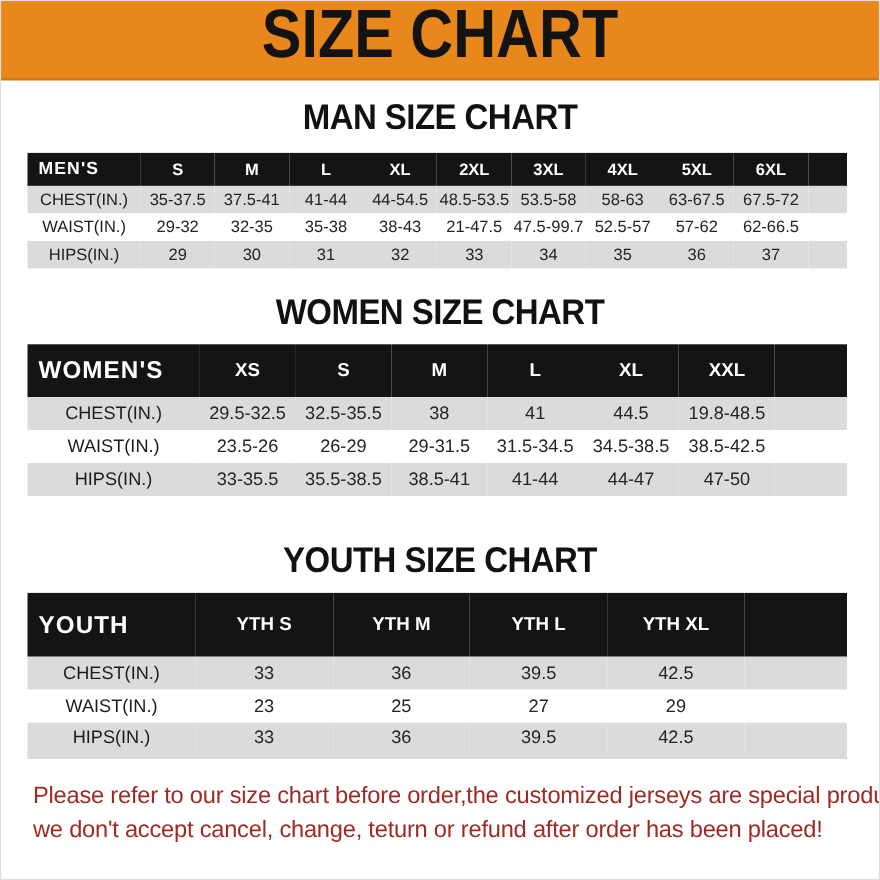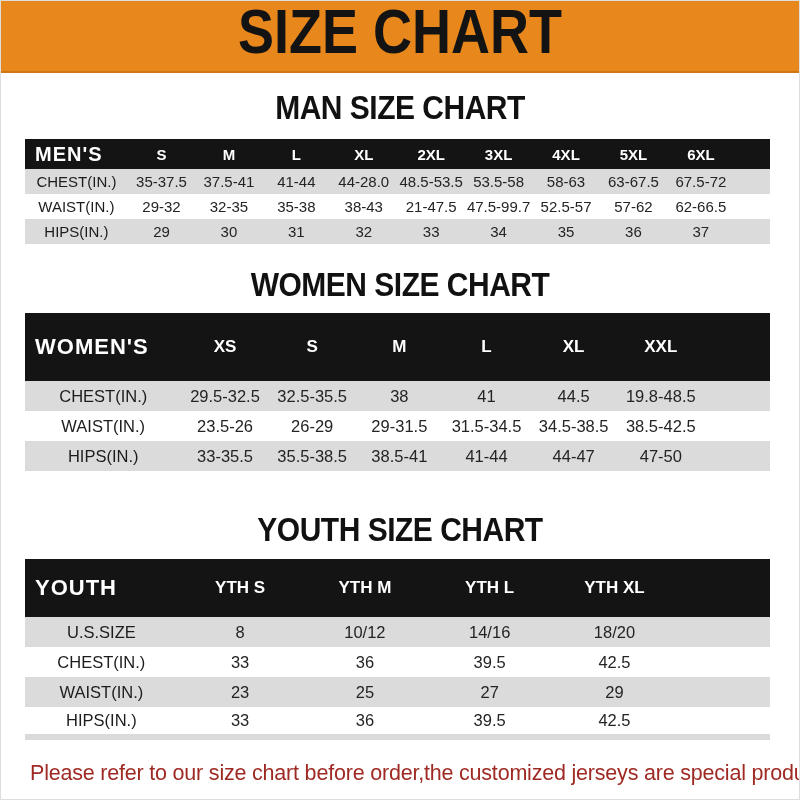"MEN'S" #men-table thead th.label-col { font-size: 20px -> 16px }
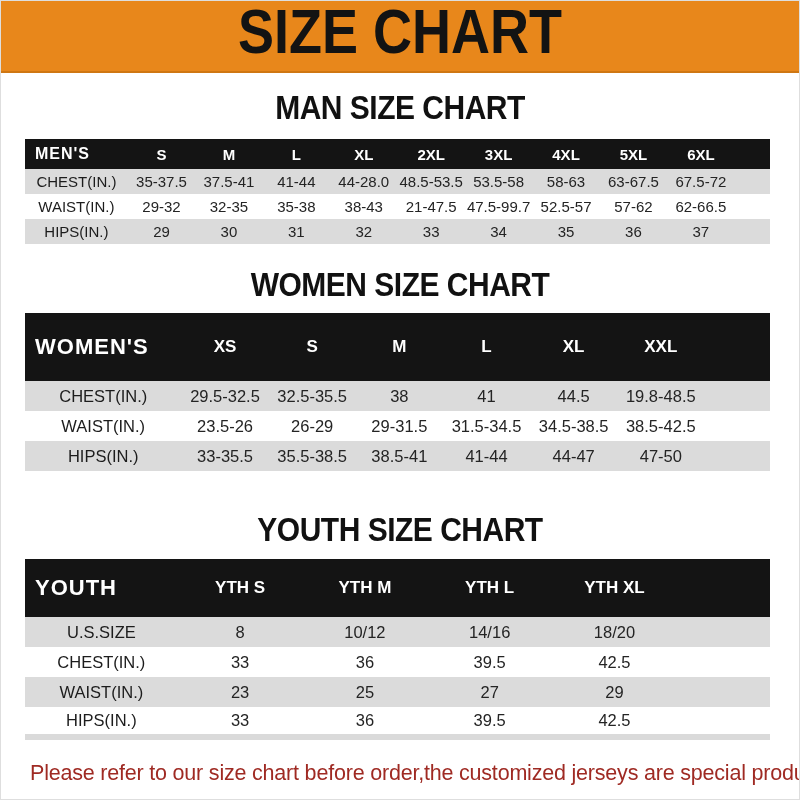"44-28.0" td { text: 44-28.0 -> 44-54.5 }
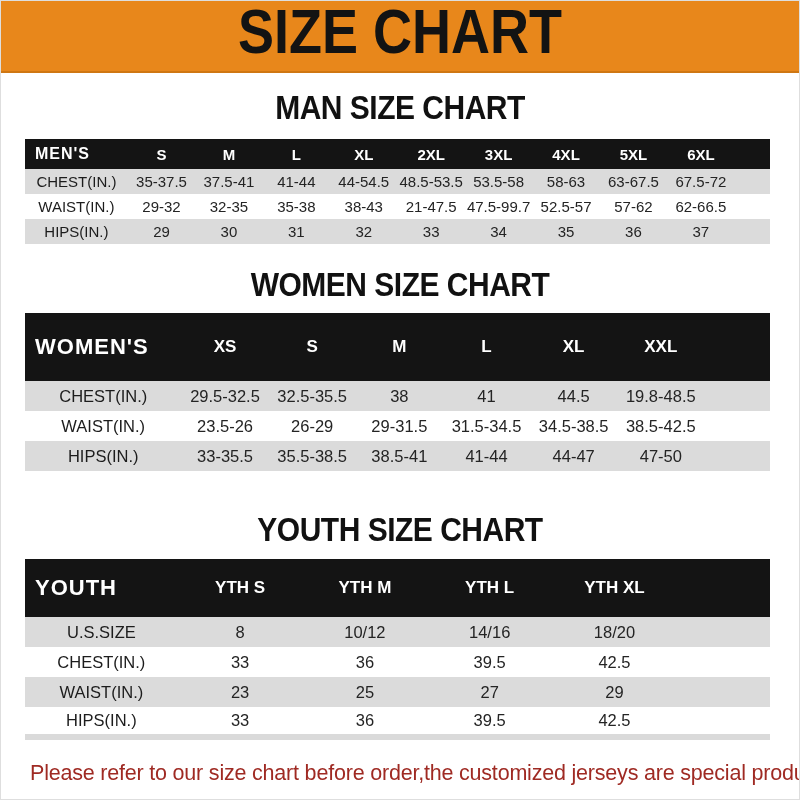"WOMEN'S" #women-table thead tr { height: 68px -> 48px }
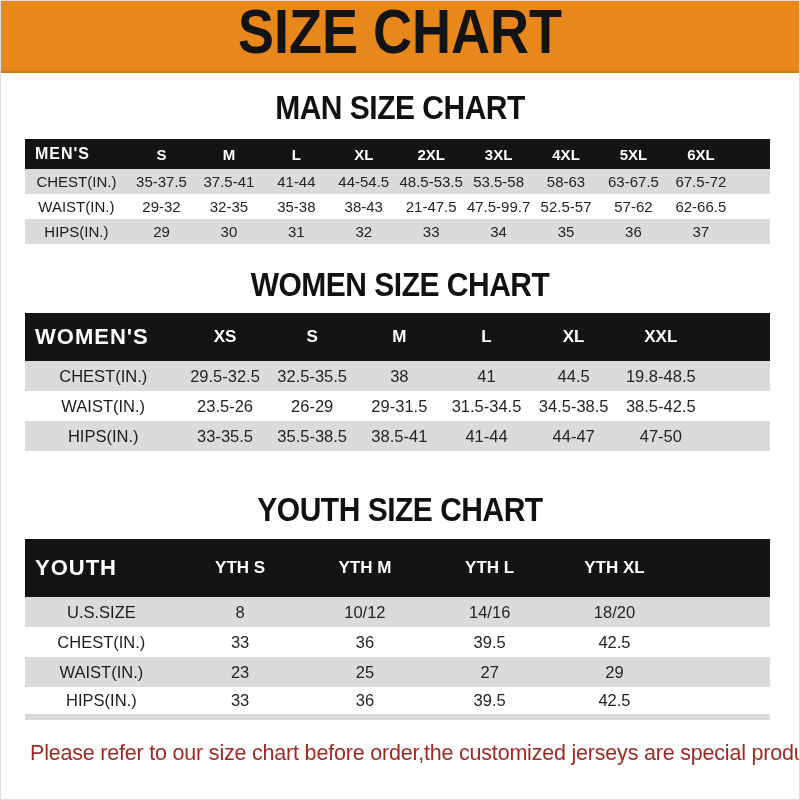"U.S.SIZE" tr { html: <tr> <td>U.S.SIZE</td> <td>8</td> <td>10/12</td> <td>14/16</td> <td>18/20</td> <td></td> </tr> -> none }
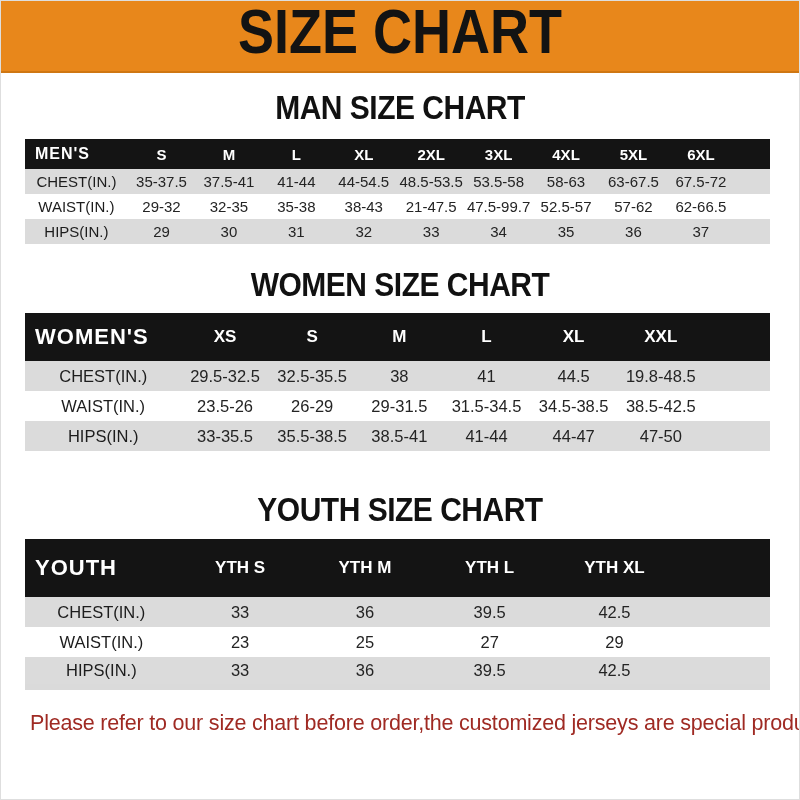"we don't accept cancel, change," div { html: none -> <div>we don't accept cancel, change, teturn or refund after order has been placed!</div> }
